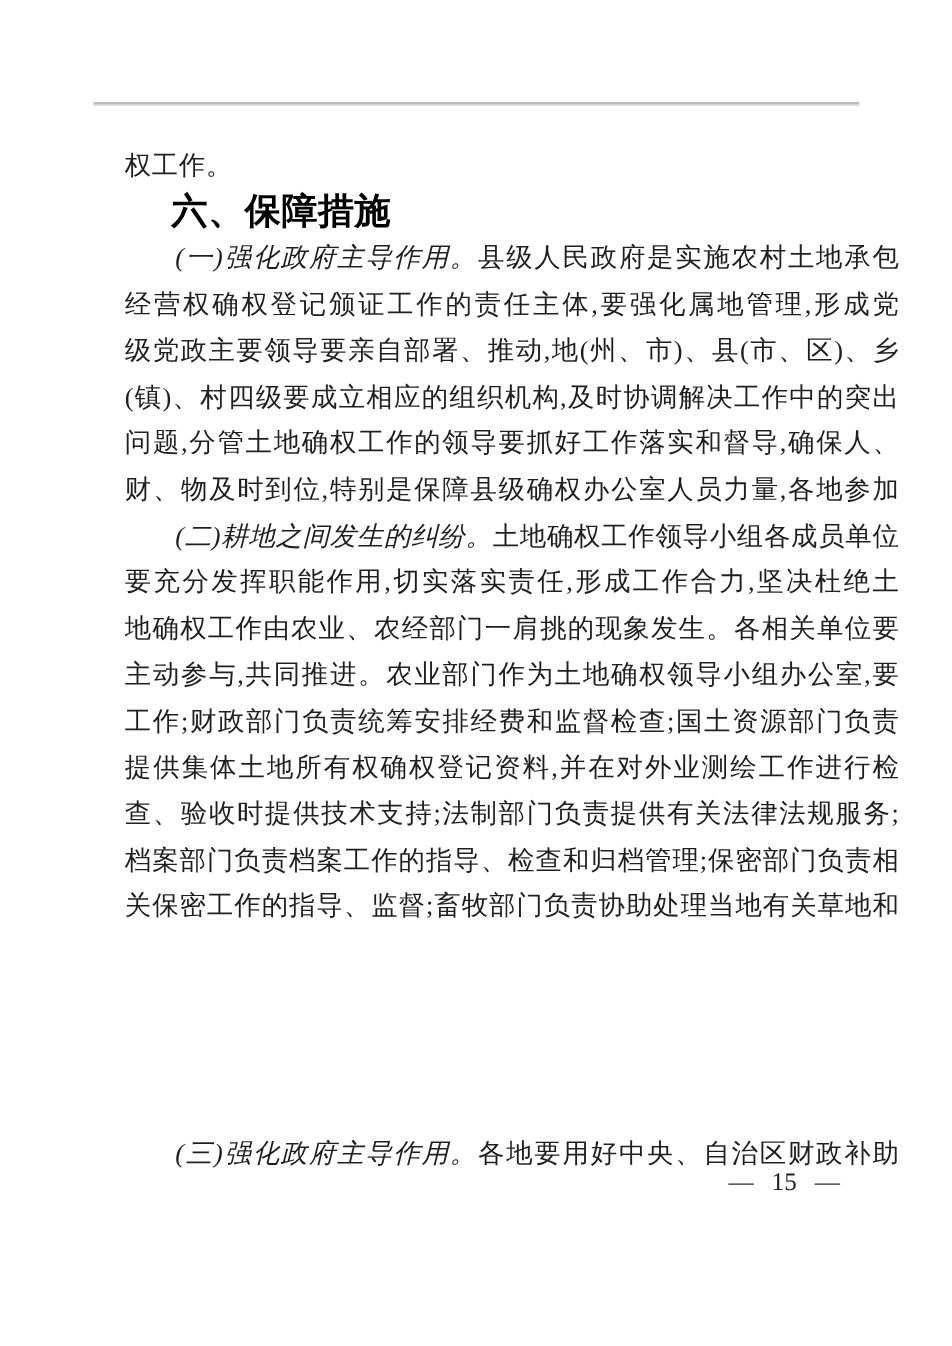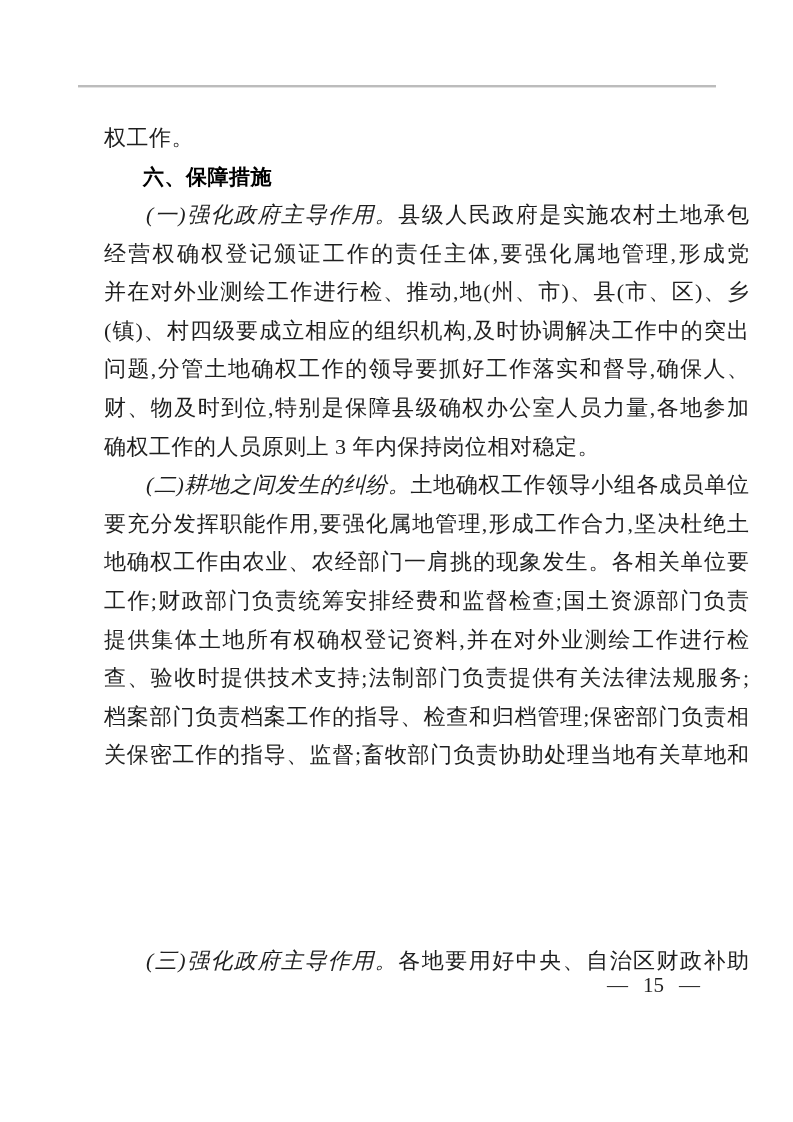"六、保障措施" .heading { font-size: 21px -> 30px }
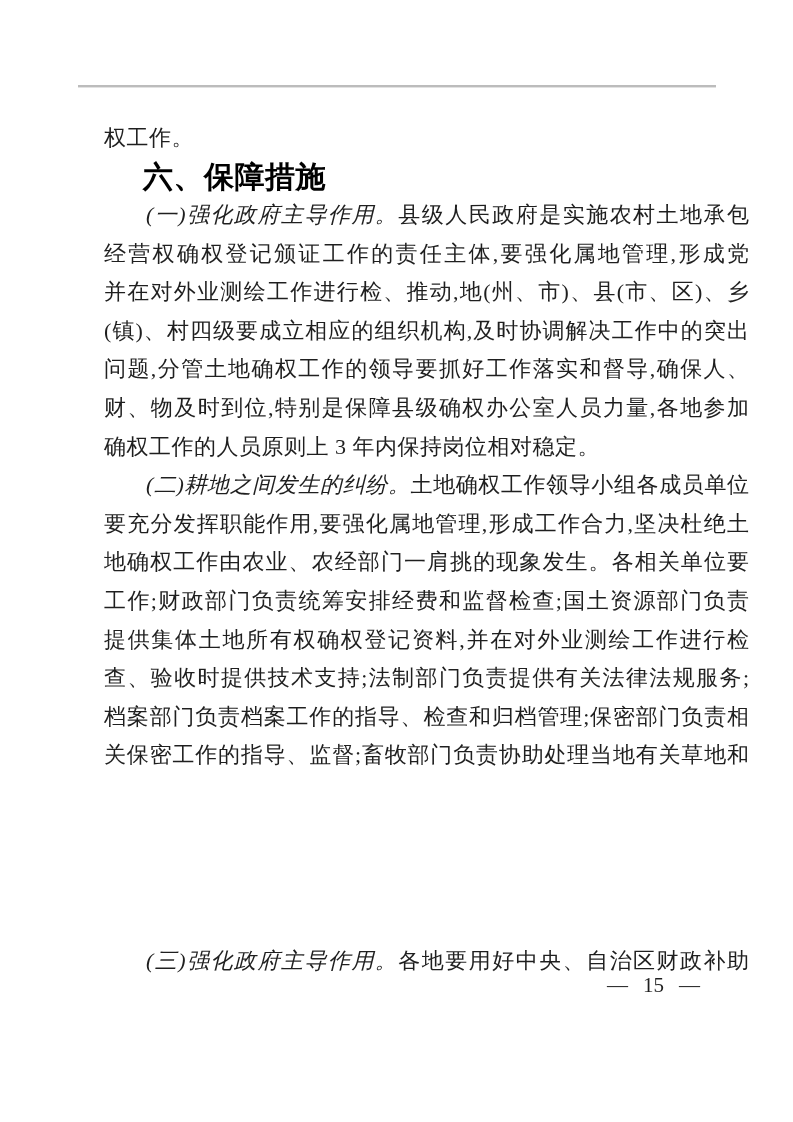"并在对外业测绘工作进行检、推动,地(州、市)、县(市、区)、乡" div.row { text: 并在对外业测绘工作进行检 -> 级党政主要领导要亲自部署 }
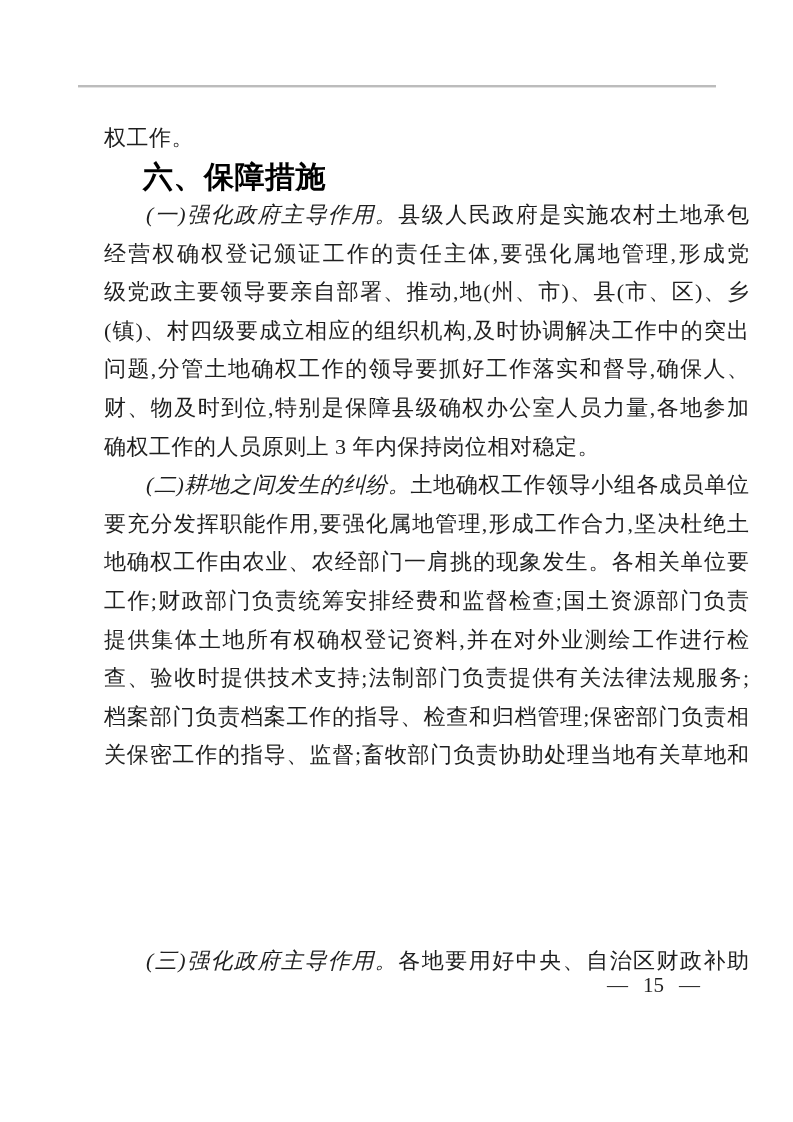"确权工作的人员原则上 3 年内保持岗位相对稳定。" div.row { html: <div>确权工作的人员原则上 3 年内保持岗位相对稳定。</div> -> none }
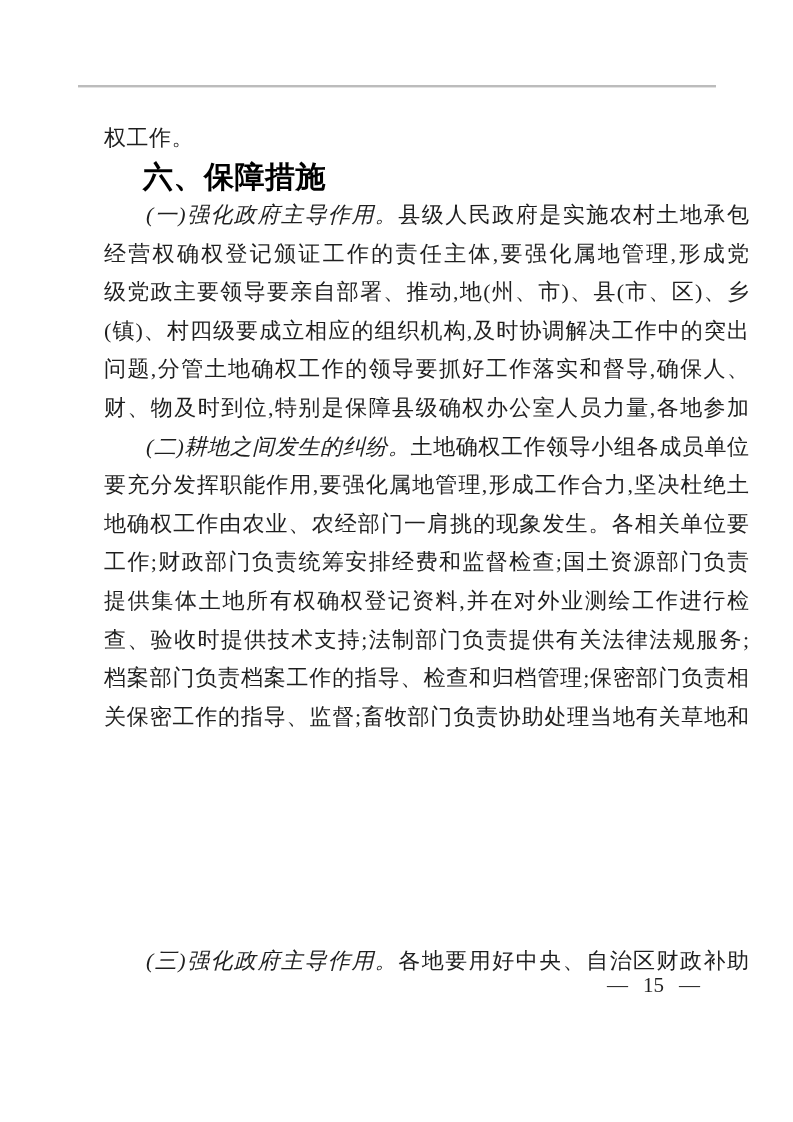"要充分发挥职能作用,要强化属地管理,形成工作合力,坚决杜绝土" div.row { text: ,要强化属地管理 -> ,切实落实责任 }
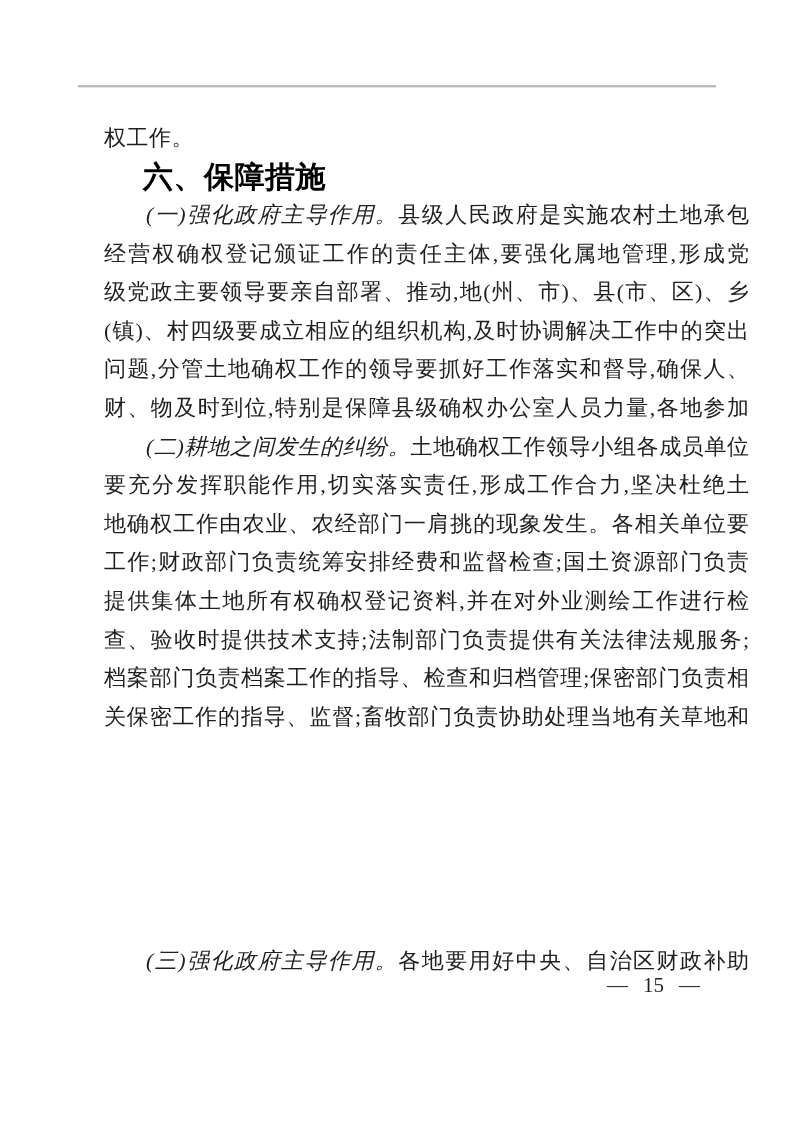"主动参与,共同推进。农业部门作为土地确权领导小组办公室,要" div.row { html: none -> <div>主动参与,共同推进。农业部门作为土地确权领导小组办公室,要</div> }
